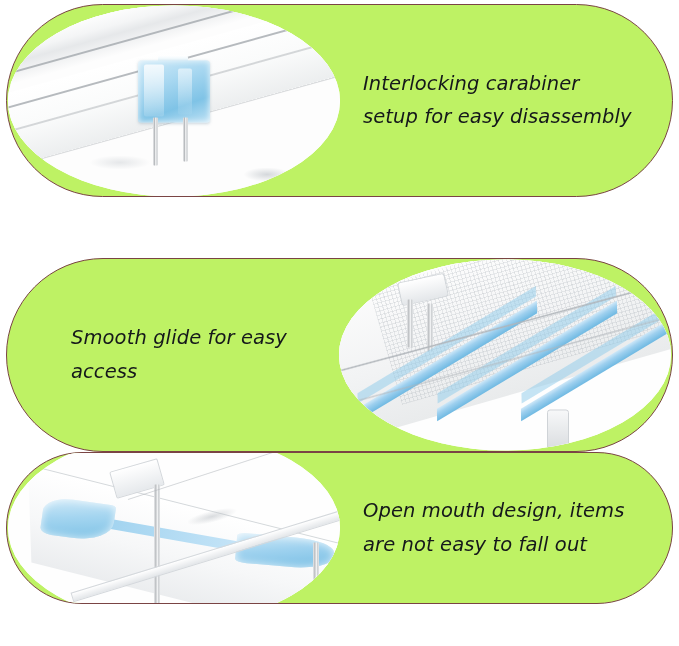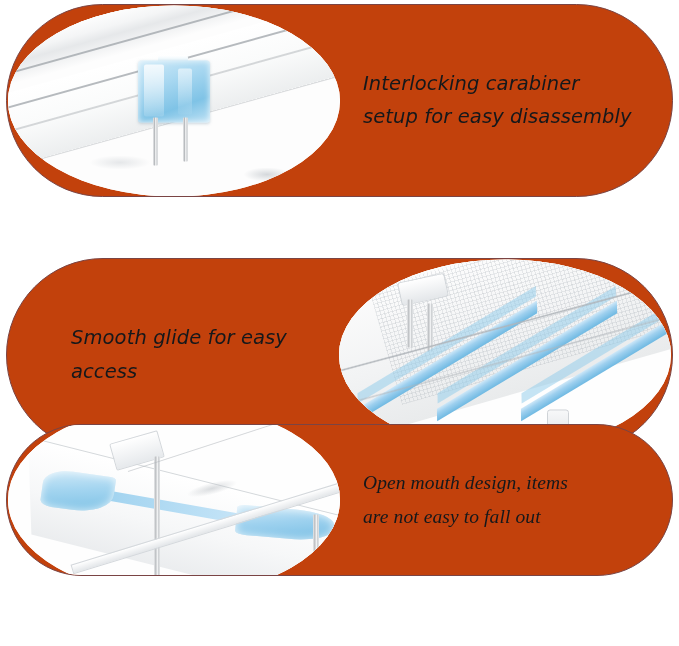"Interlocking carabiner" .panel { background: #c2410c -> #bef264 }
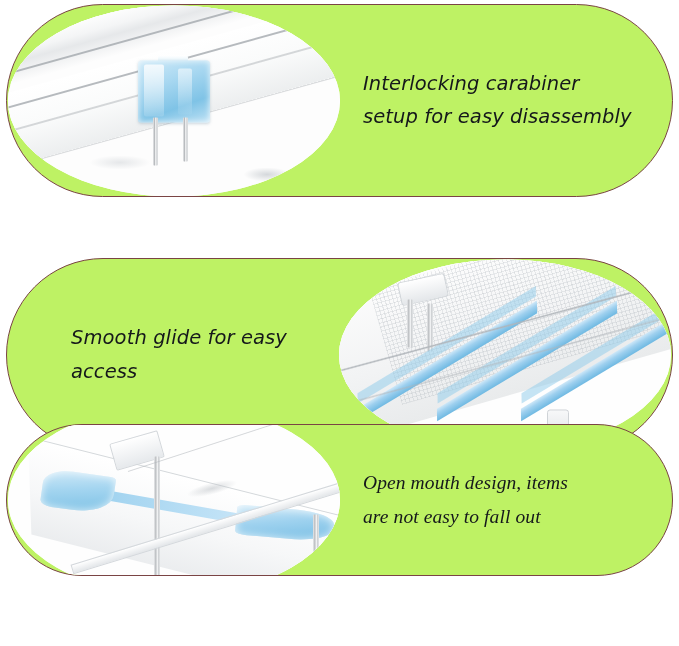"Open mouth design, items" .panel-3 { font-family: Liberation Serif, serif -> none; top: 424px -> 452px }
